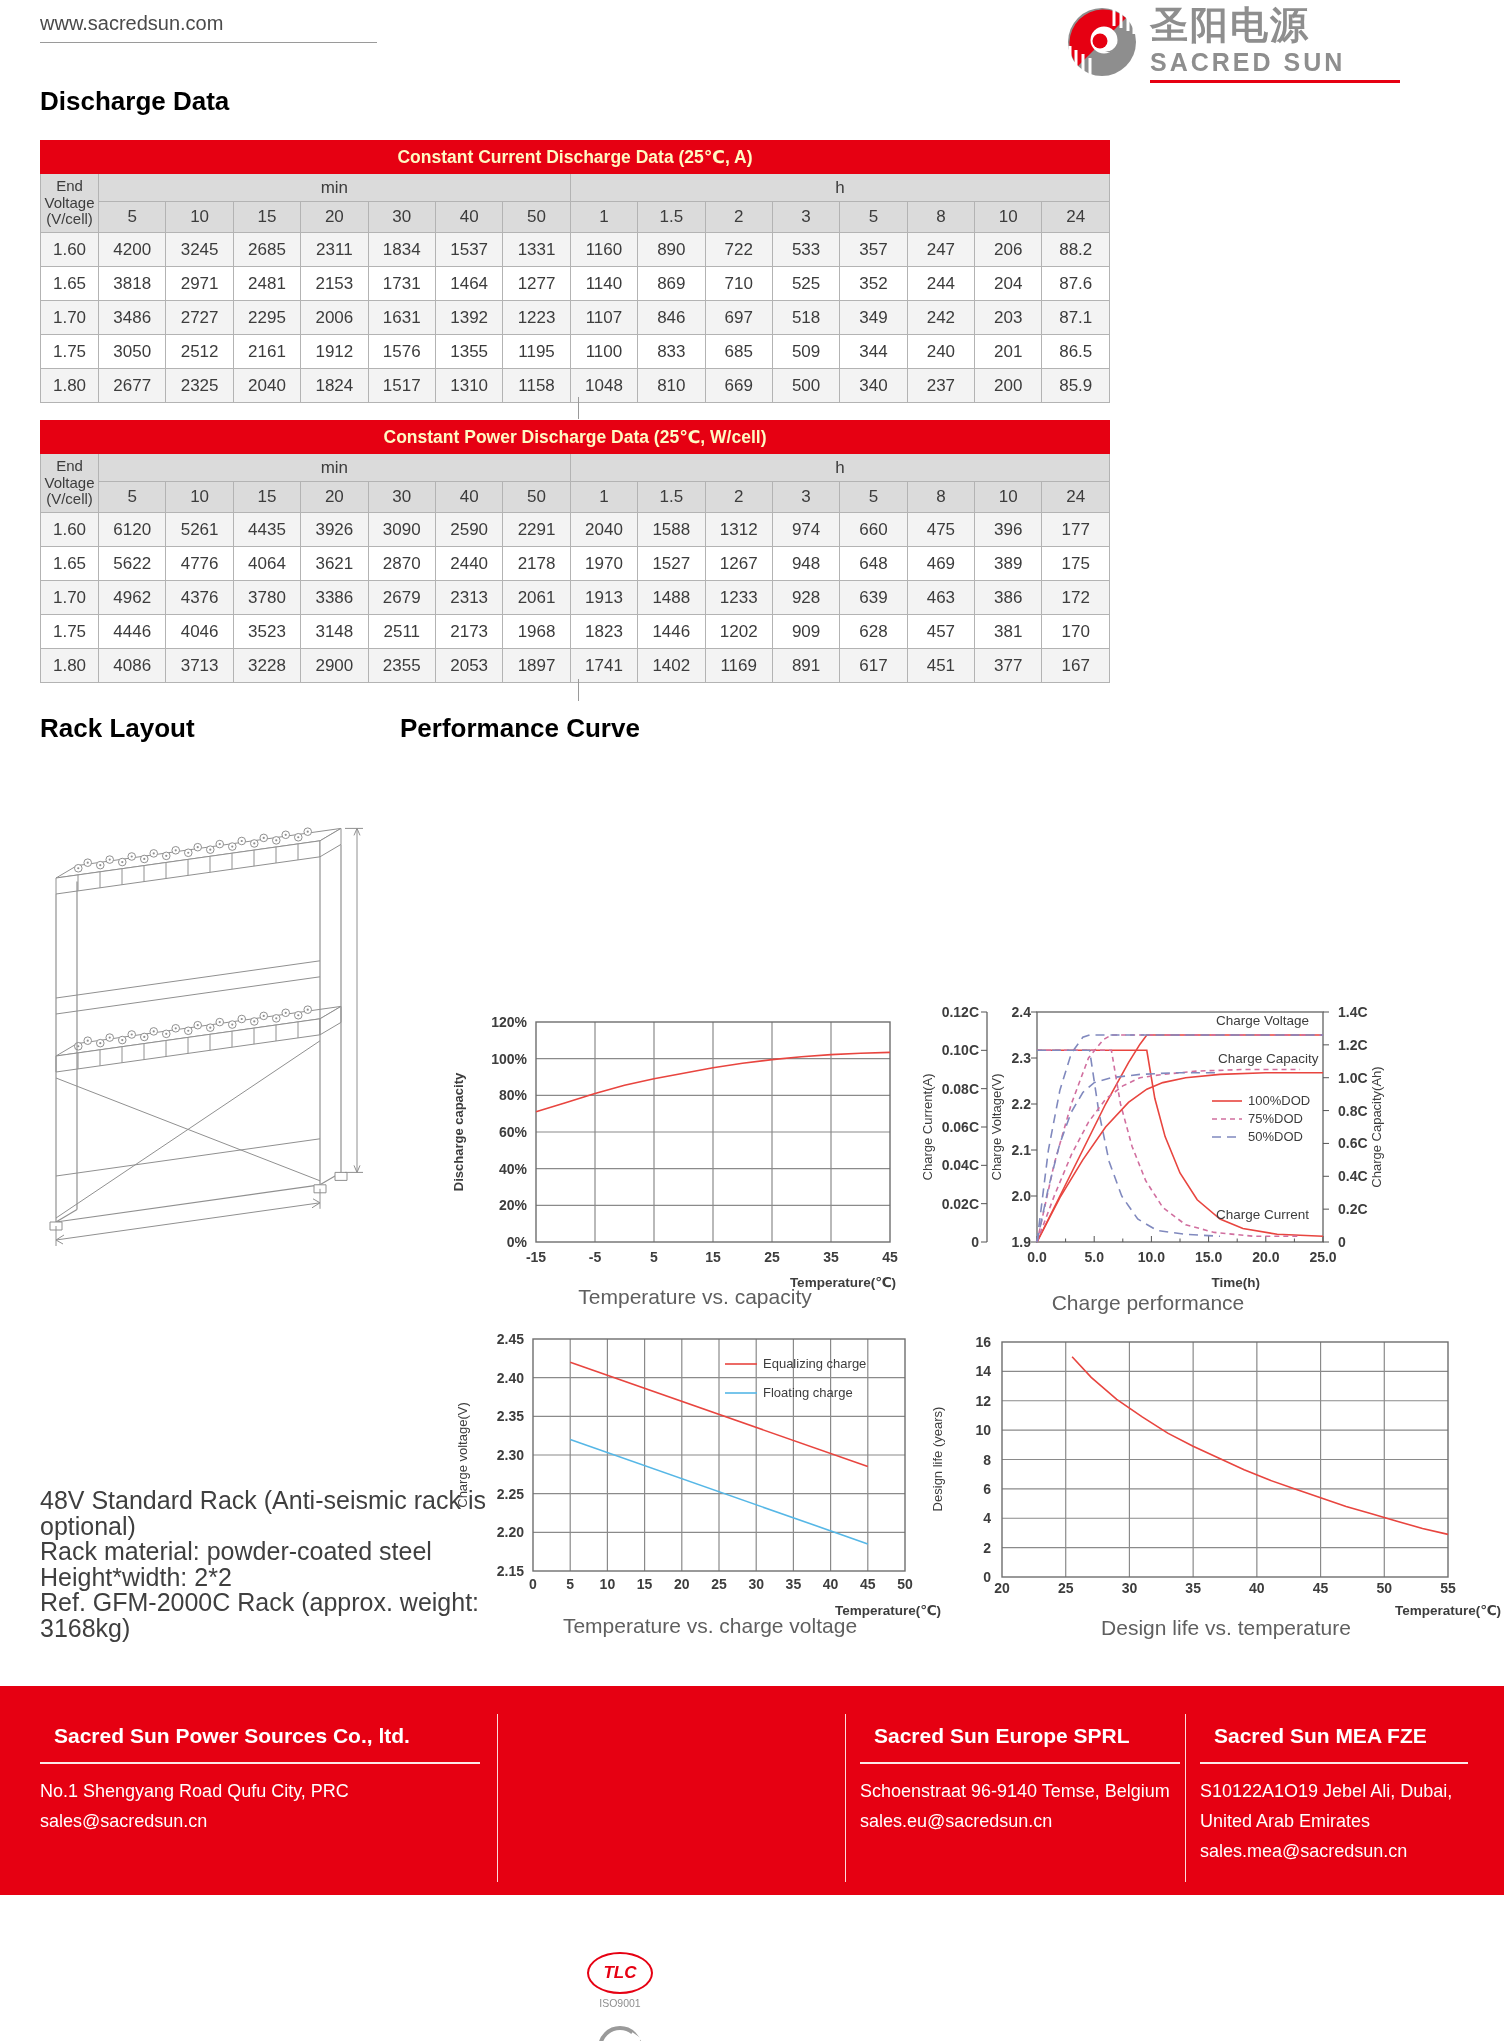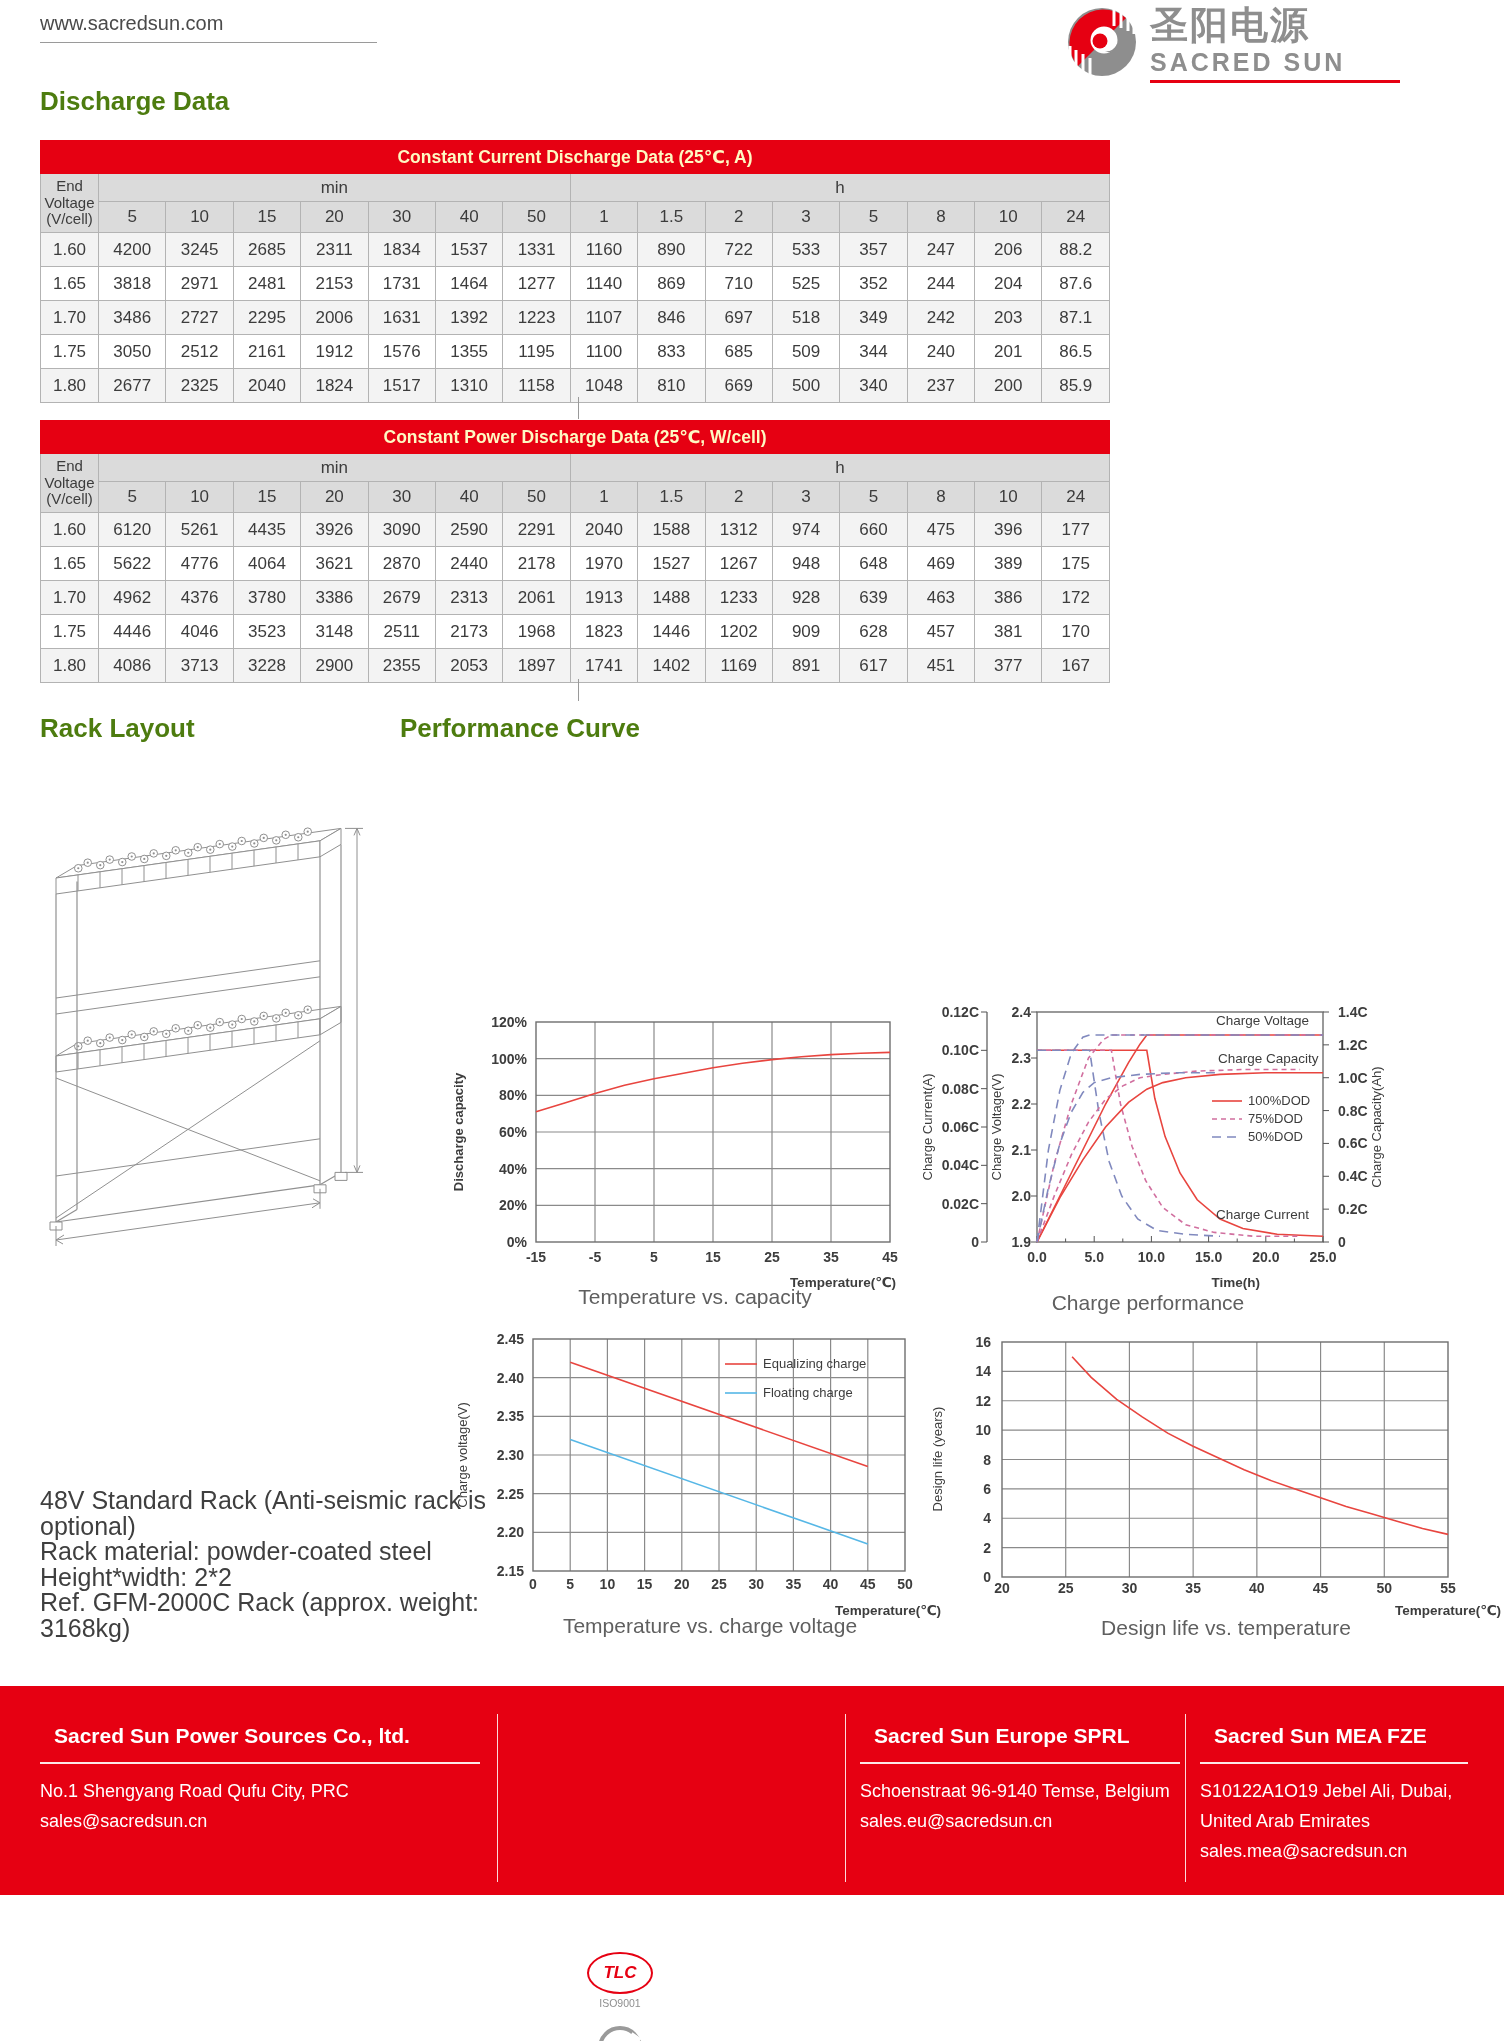"Discharge Data" .h-red { color: #4d7c0f -> #000000 }
